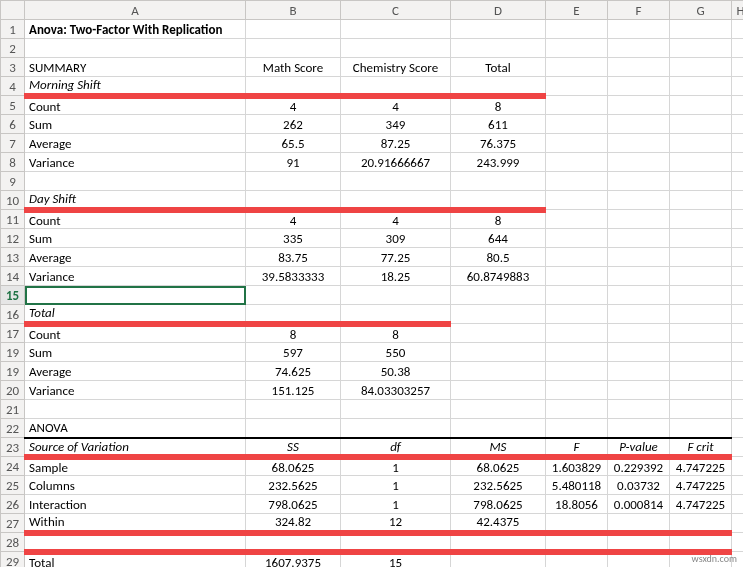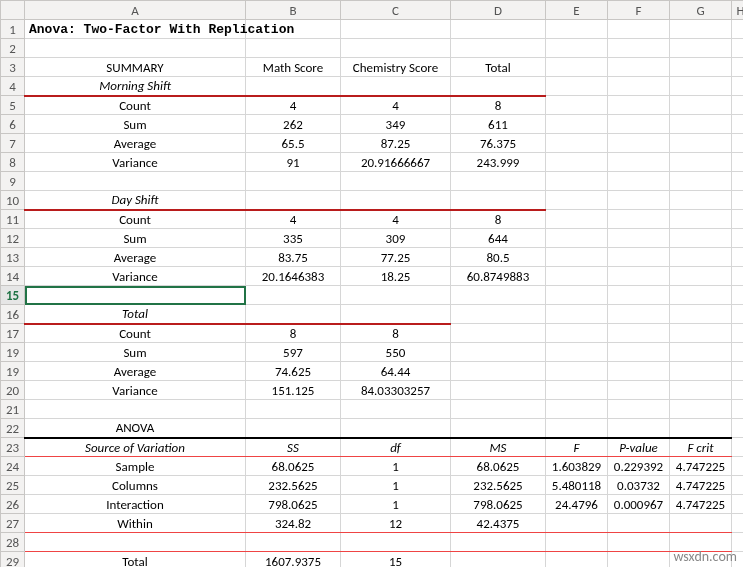"Anova: Two-Factor With Replication" .bold { font-family: Liberation Mono, monospace -> none }
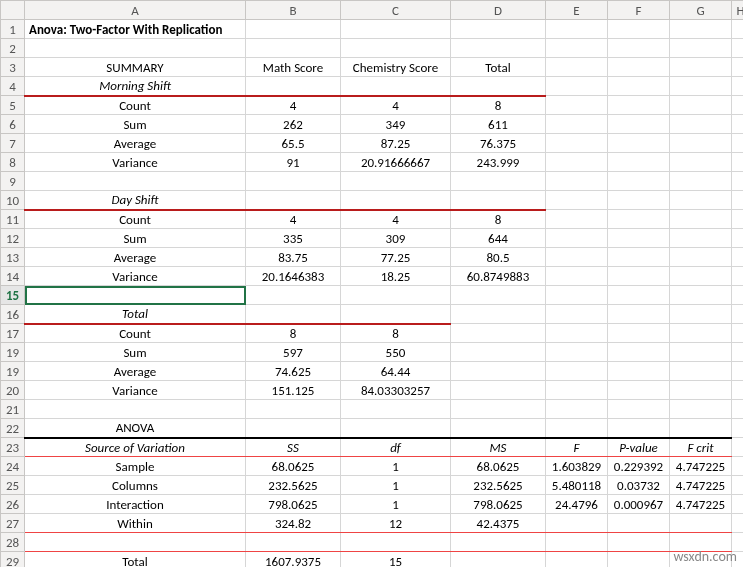"SUMMARY" td.colA { text-align: center -> left }
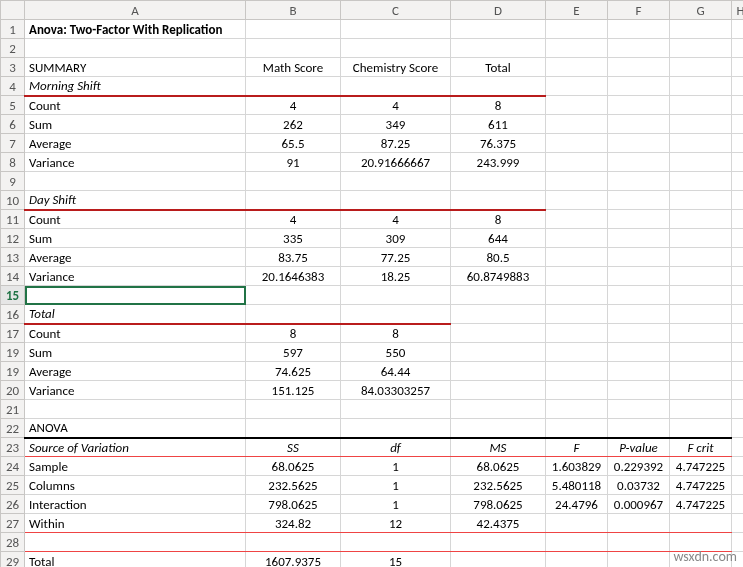"Morning Shift" .thin-black-bottom { border-bottom: 1px solid #ef4444 -> 6px solid #ef4444 }
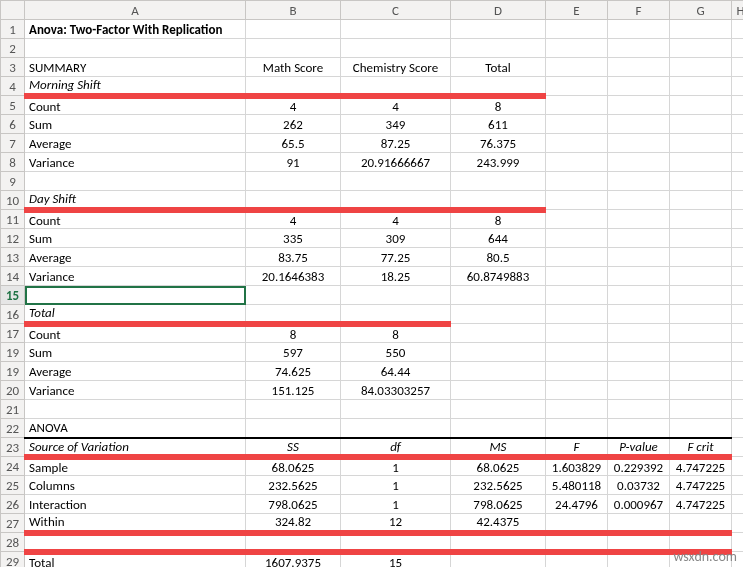"20.1646383" td { text: 20.1646383 -> 39.5833333 }
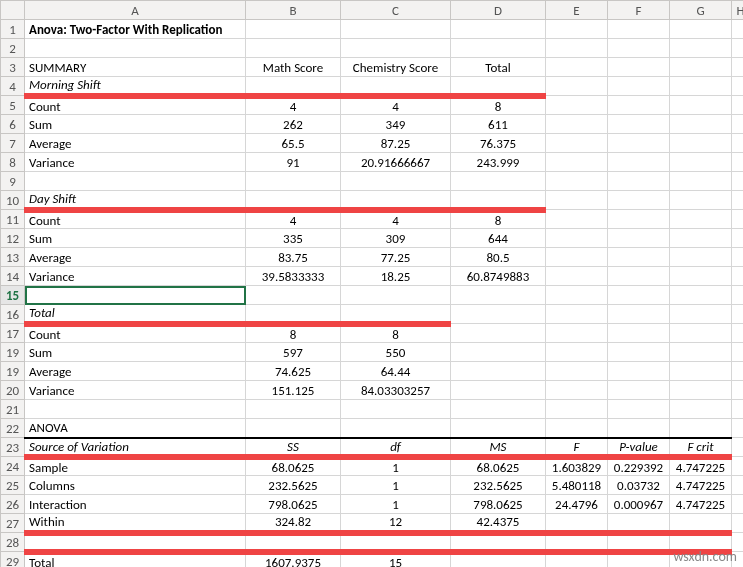"64.44" td { text: 64.44 -> 50.38 }
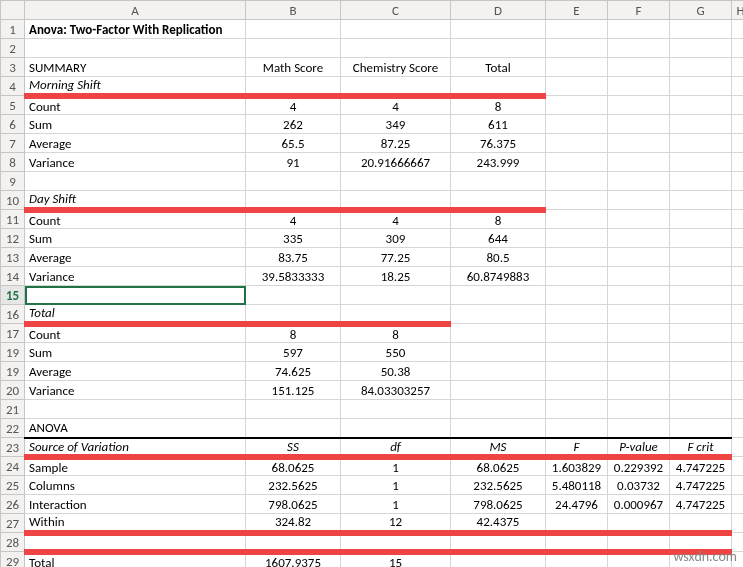"24.4796" td { text: 24.4796 -> 18.8056 }
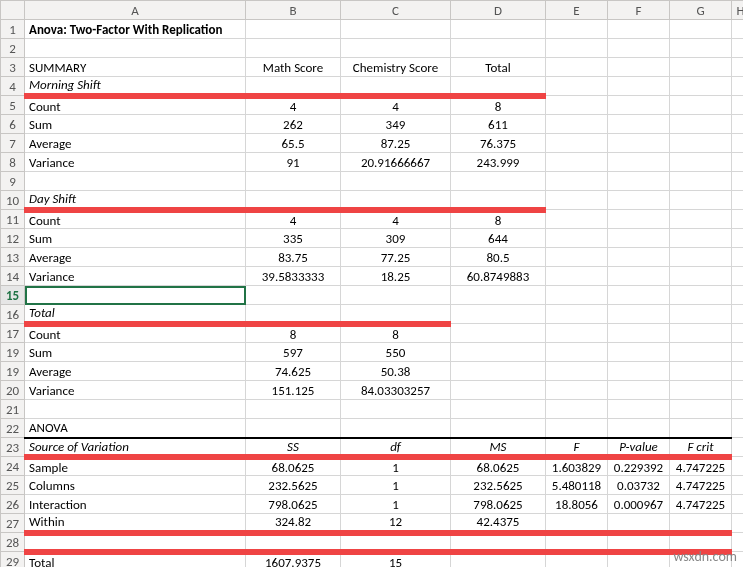"0.000967" td { text: 0.000967 -> 0.000814 }
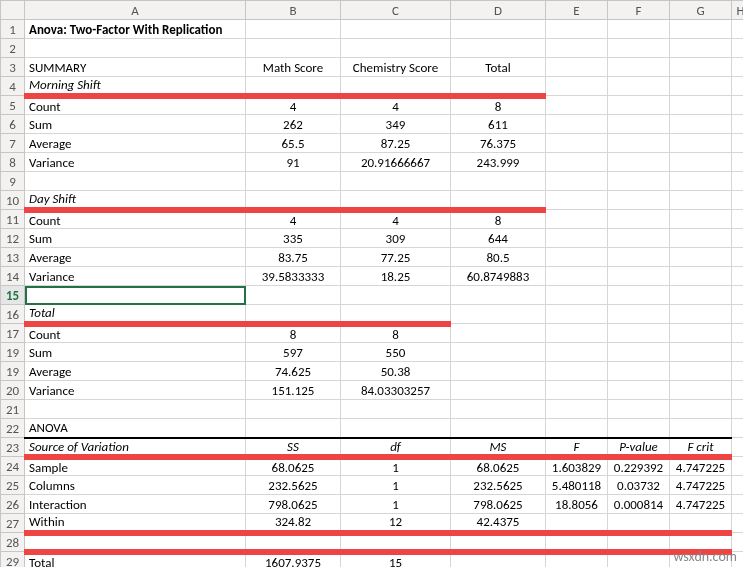"wsxdn.com" .watermark { font-size: 14px -> 10px }
